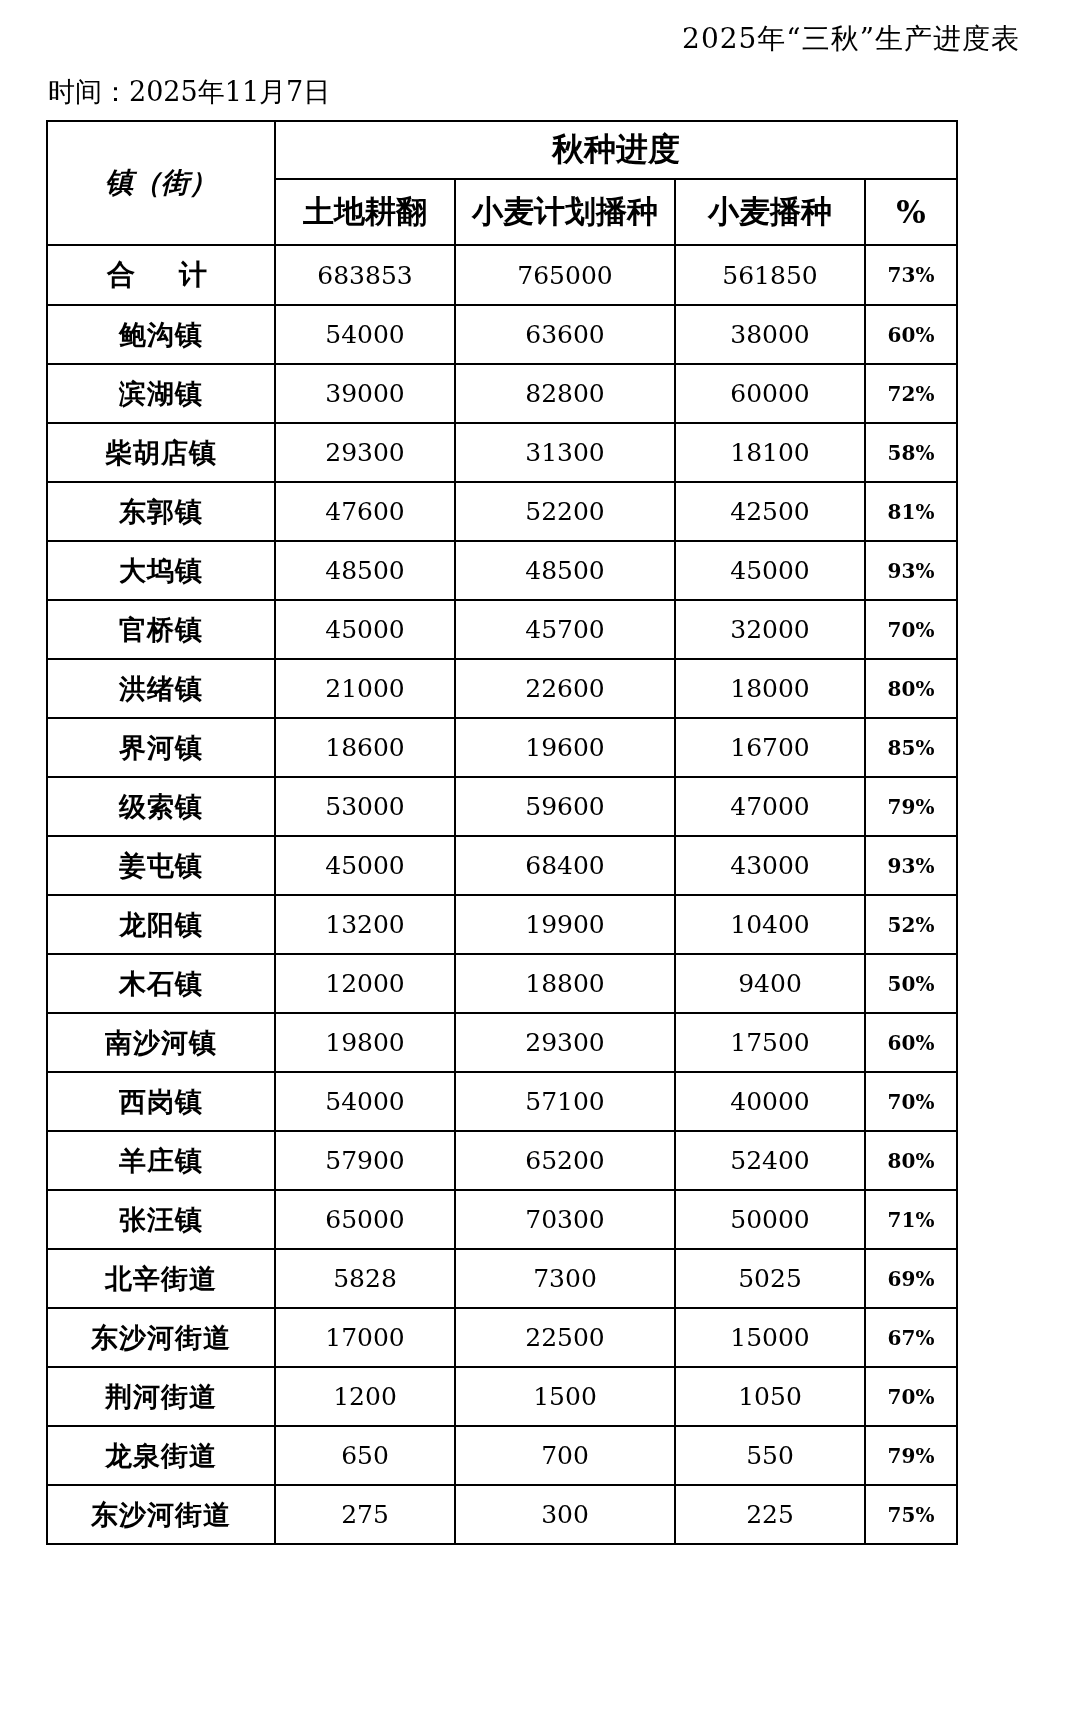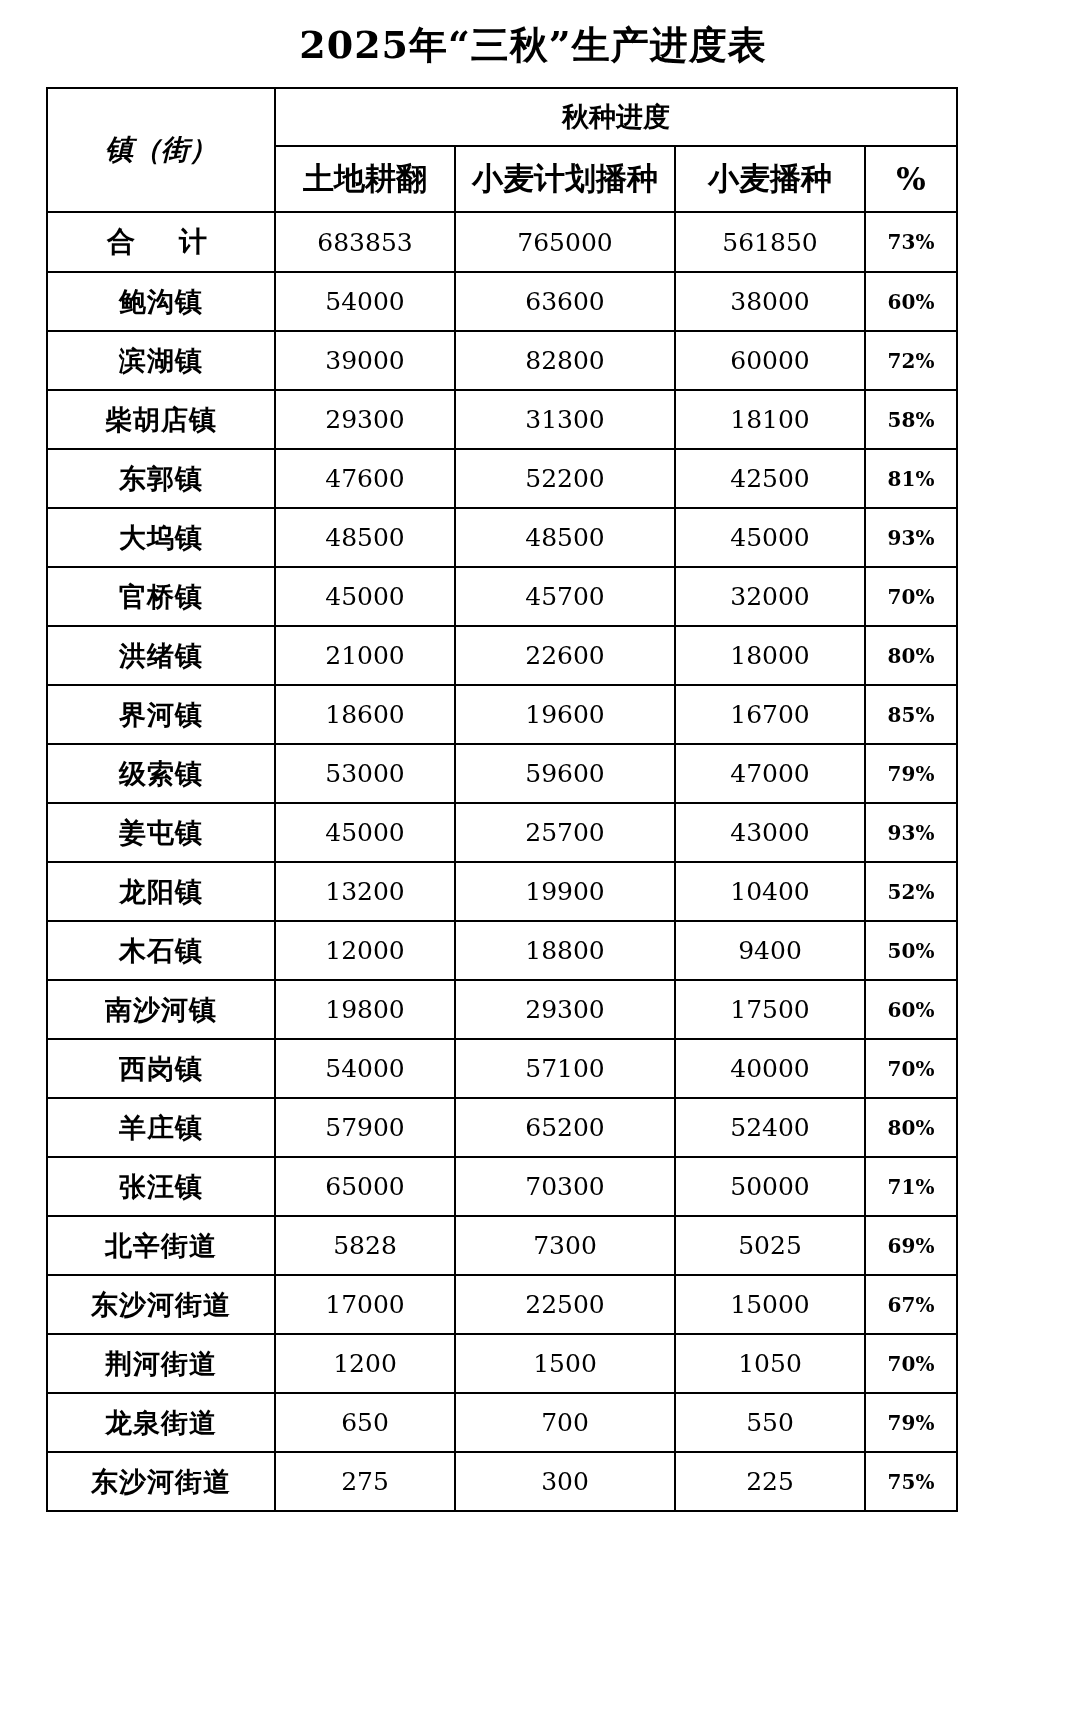"2025年“三秋”生产进度表" .doc-title { font-size: 38px -> 28px; font-weight: bold -> normal; text-align: center -> right }
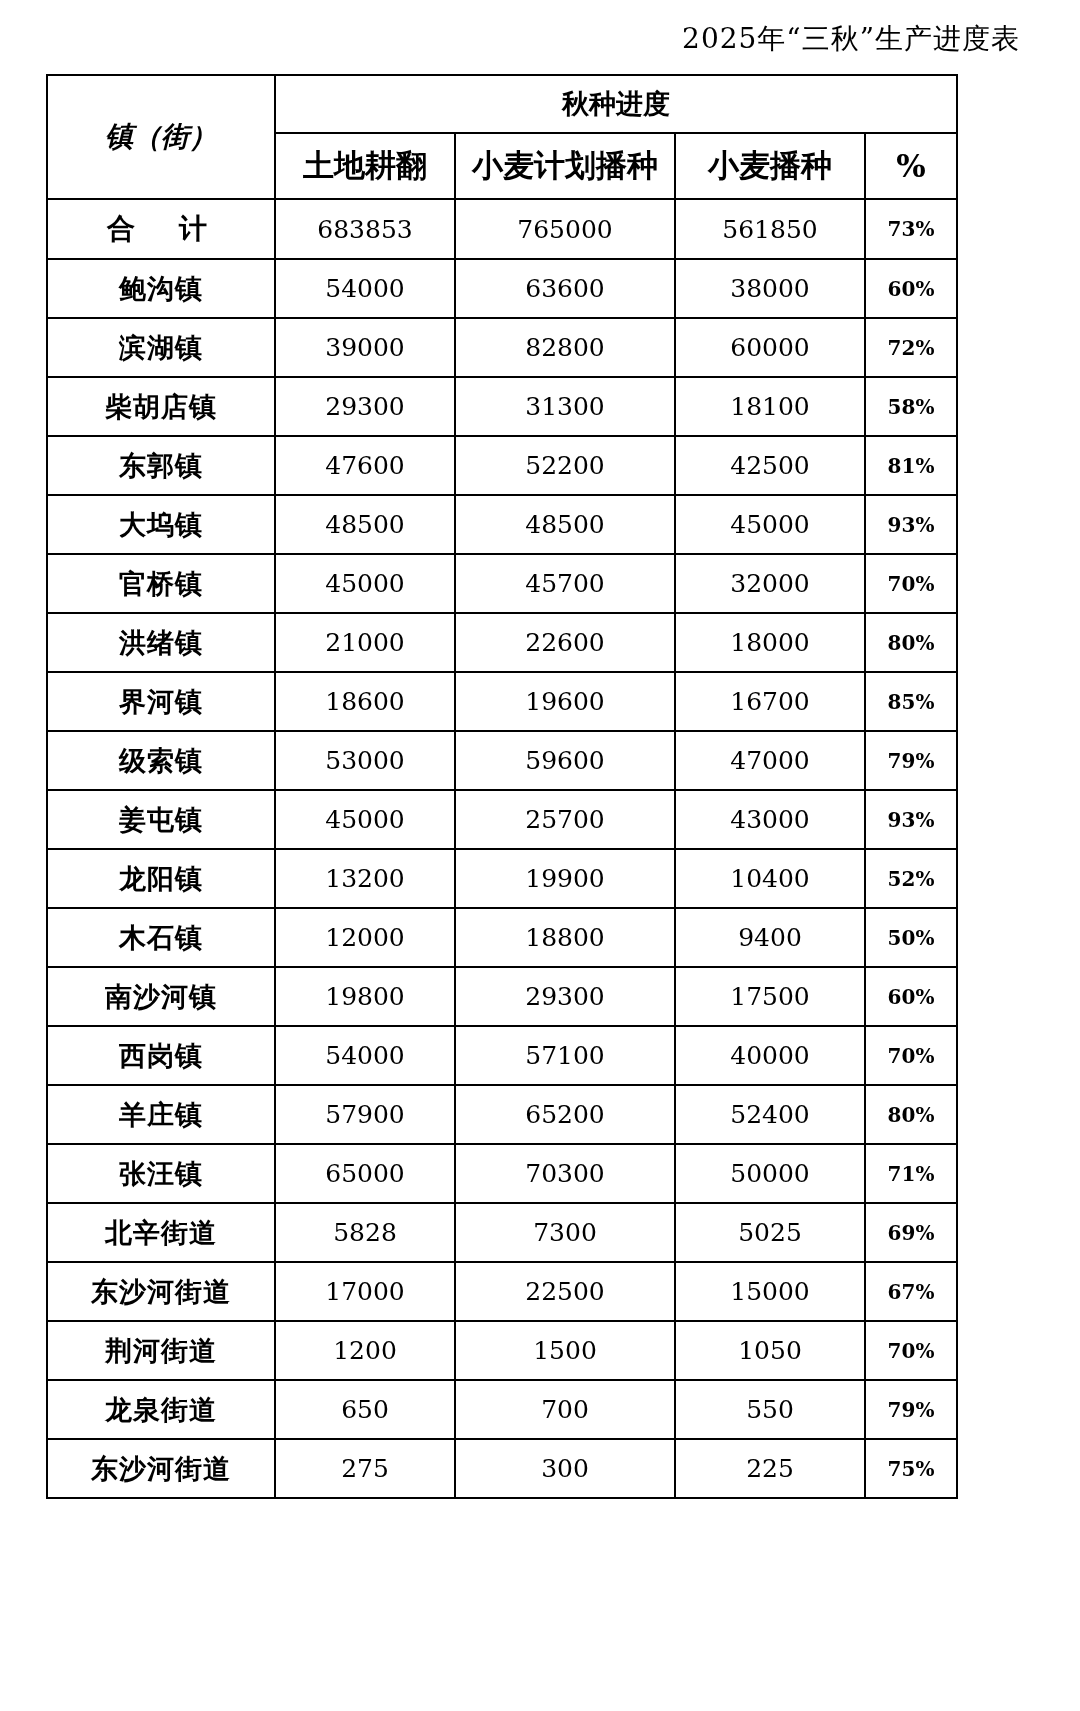"时间：2025年11月7日" div.doc-date { html: none -> <div>时间：2025年11月7日</div> }
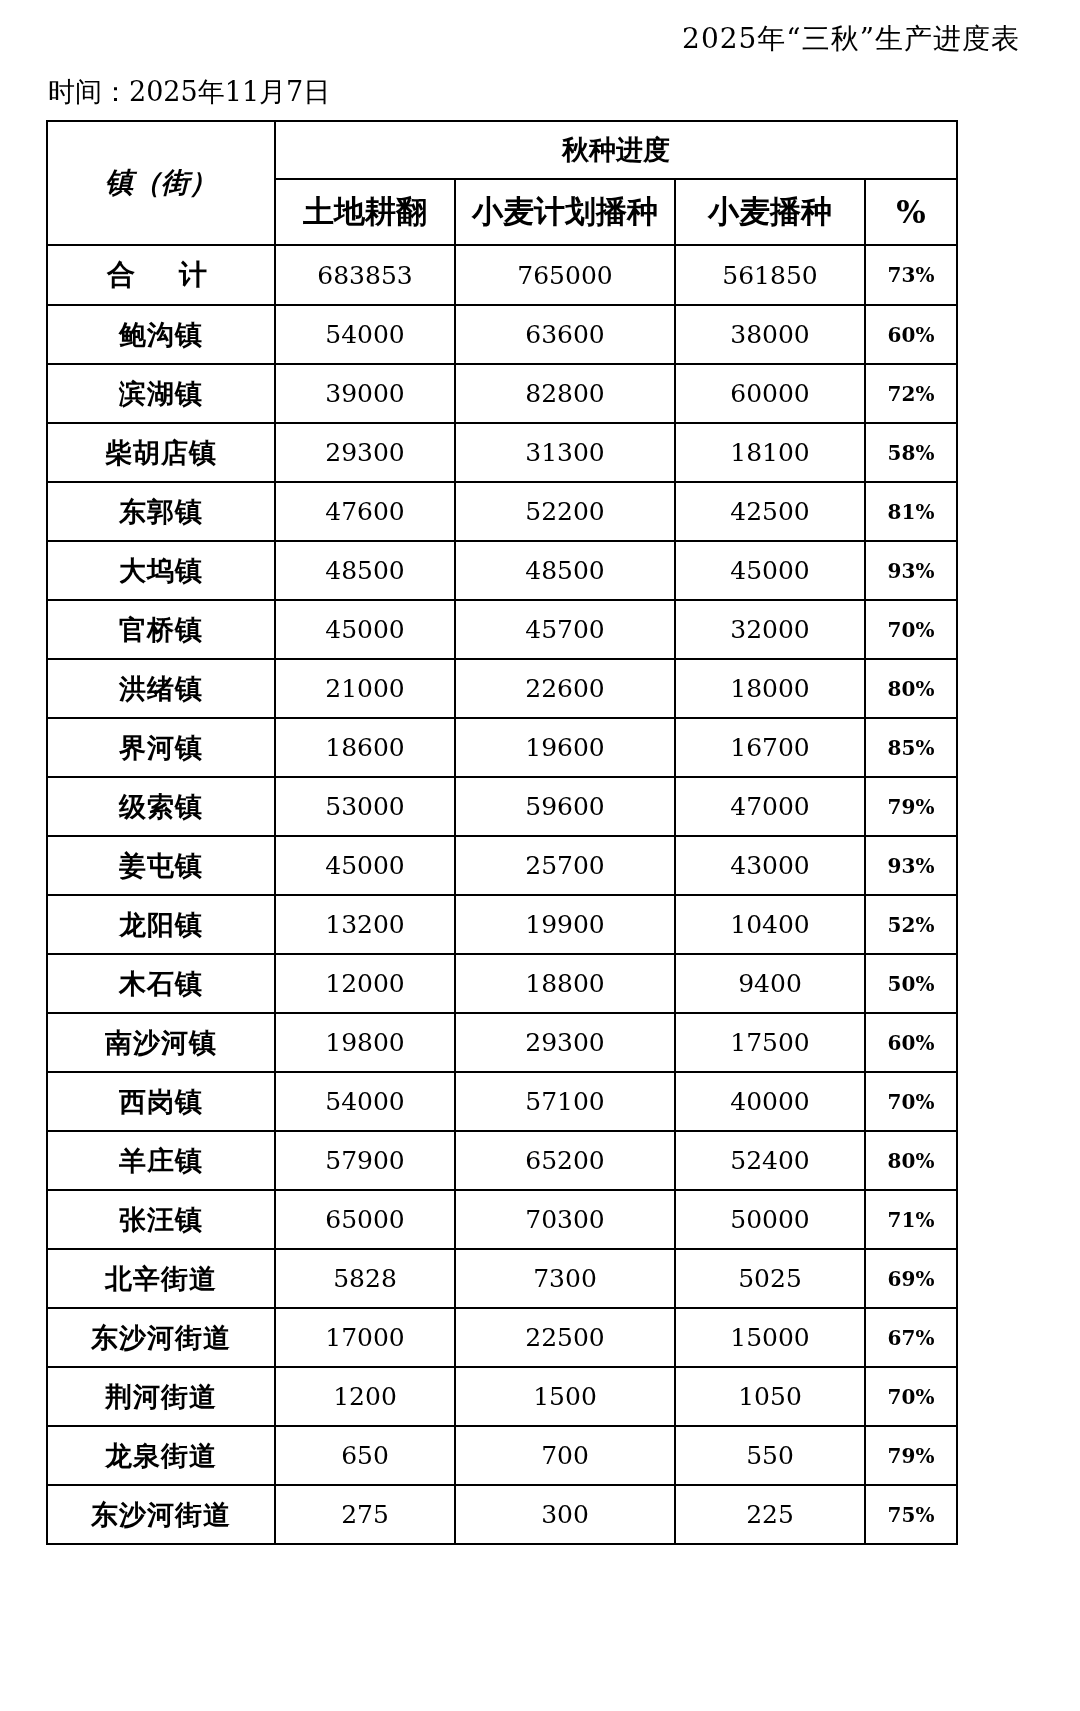"秋种进度" .head-group { font-size: 27px -> 32px }
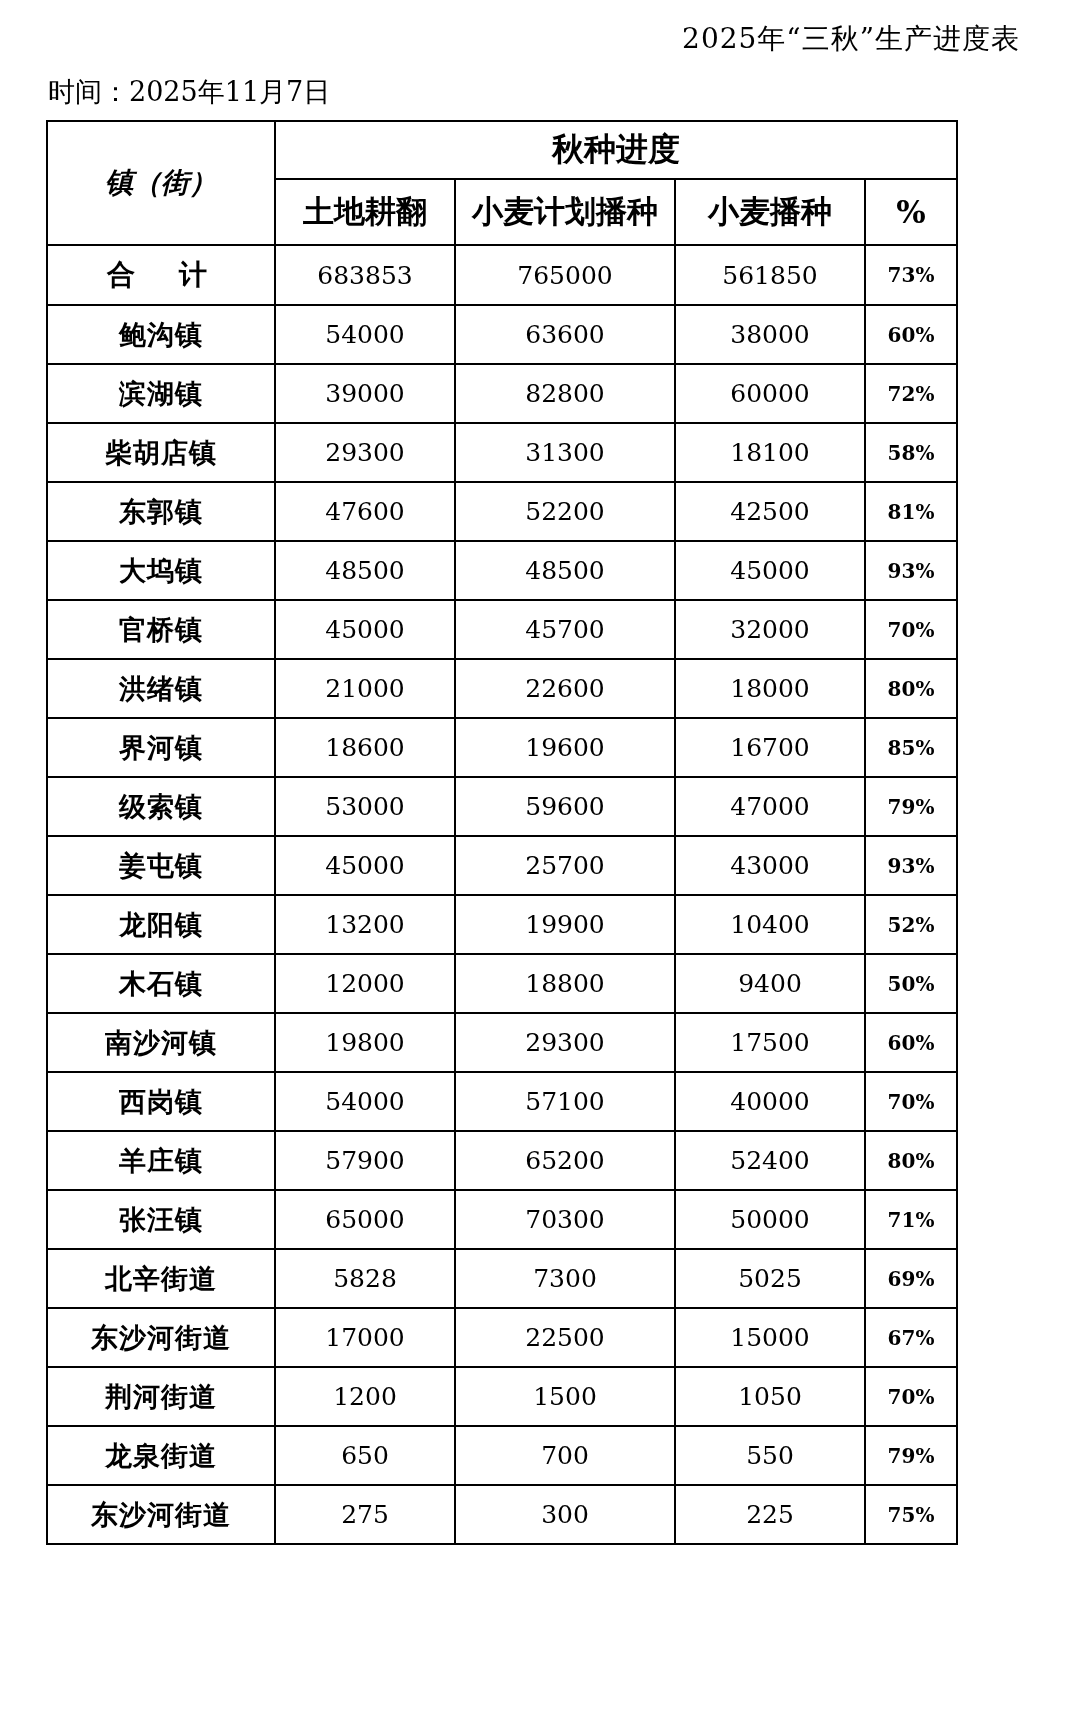"25700" td.num-cell { text: 25700 -> 68400 }
